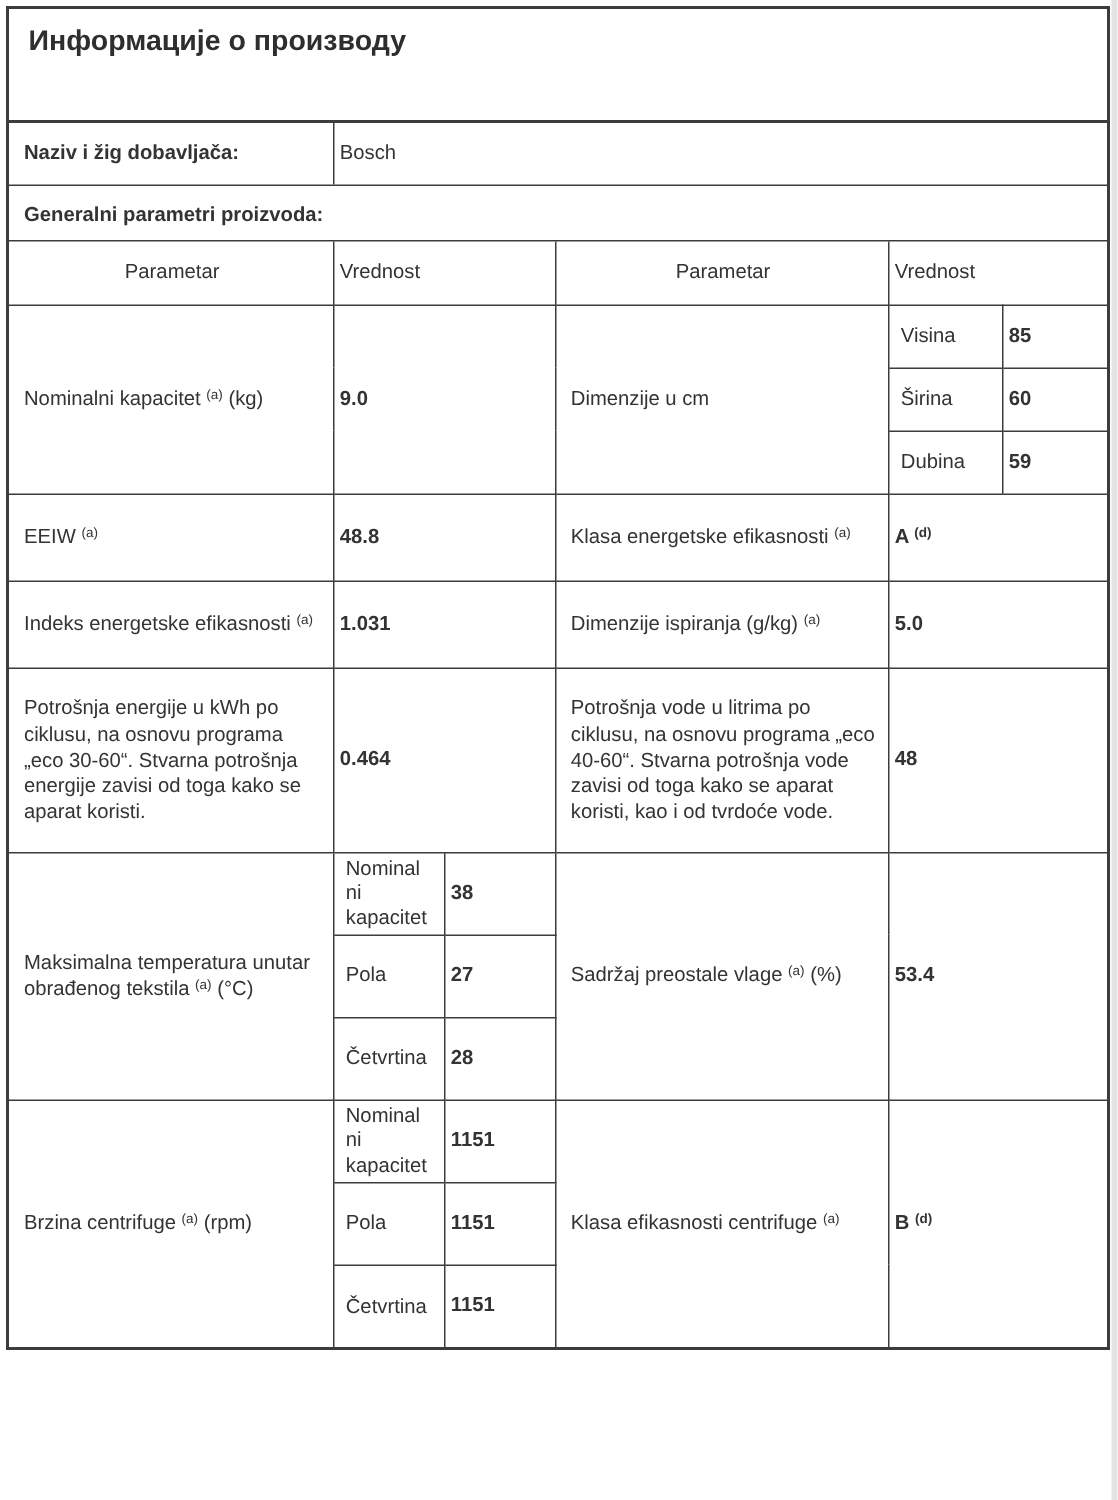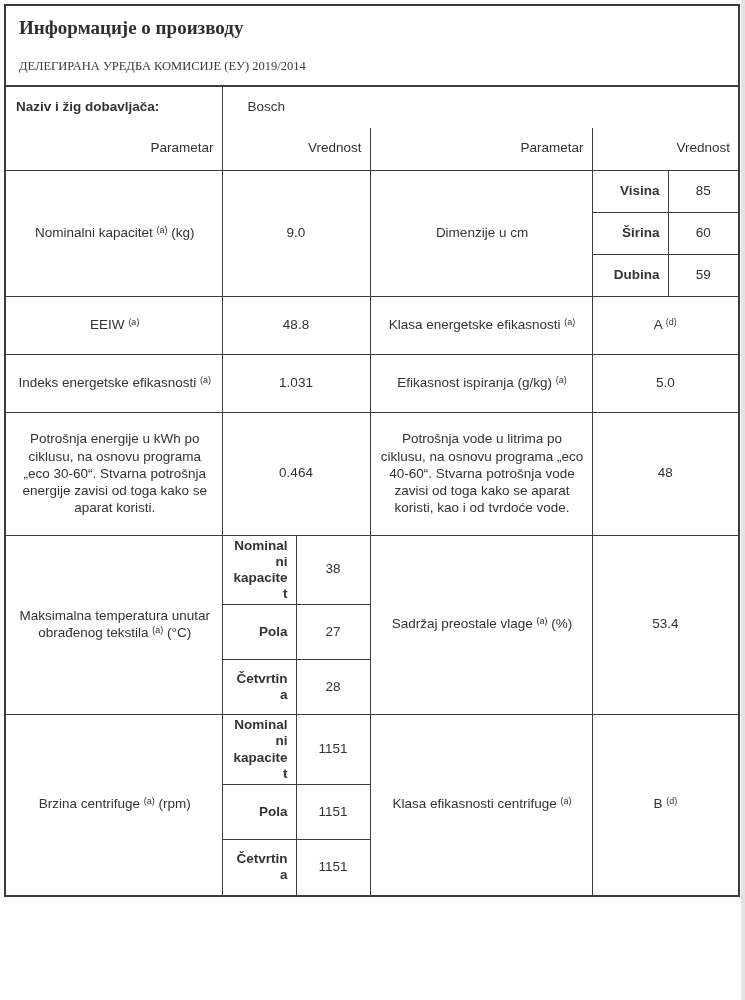"Информације о производу" .title-block { font-family: Liberation Serif, serif -> none; padding: 11px 16px 11px 13px -> 11px 16px 21px 13px }
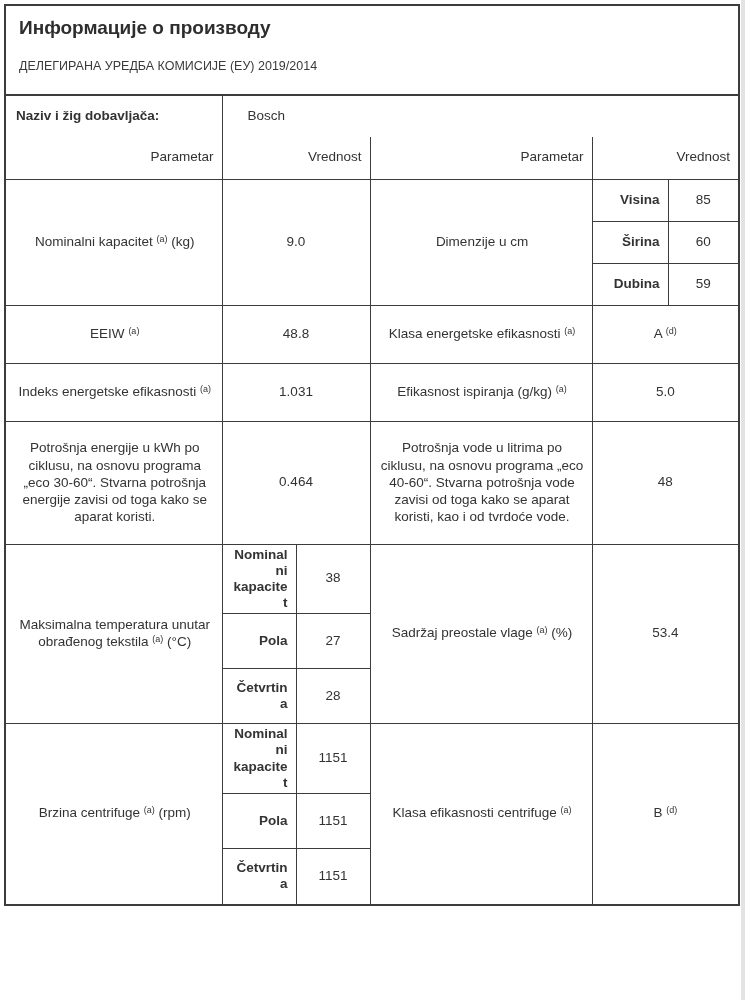"ДЕЛЕГИРАНА УРЕДБА КОМИСИЈЕ (ЕУ)" div.regulation { html: <div>ДЕЛЕГИРАНА УРЕДБА КОМИСИЈЕ (ЕУ) 2019/2014</div> -> none }
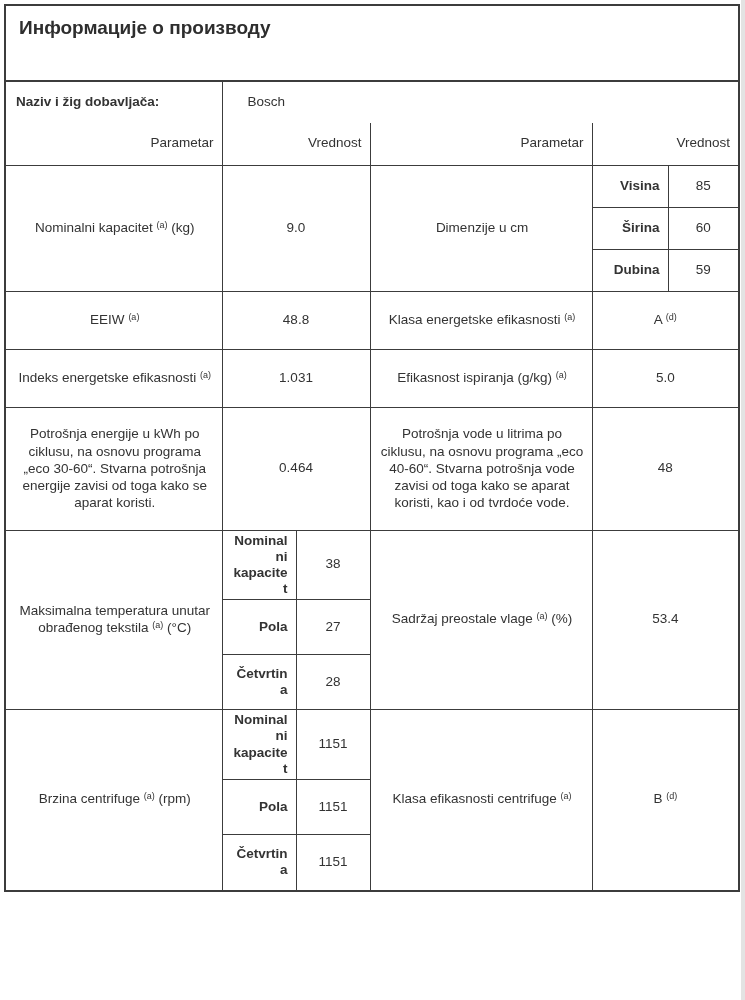"Bosch" .supplier-table .value-cell { padding-left: 25px -> 4px }
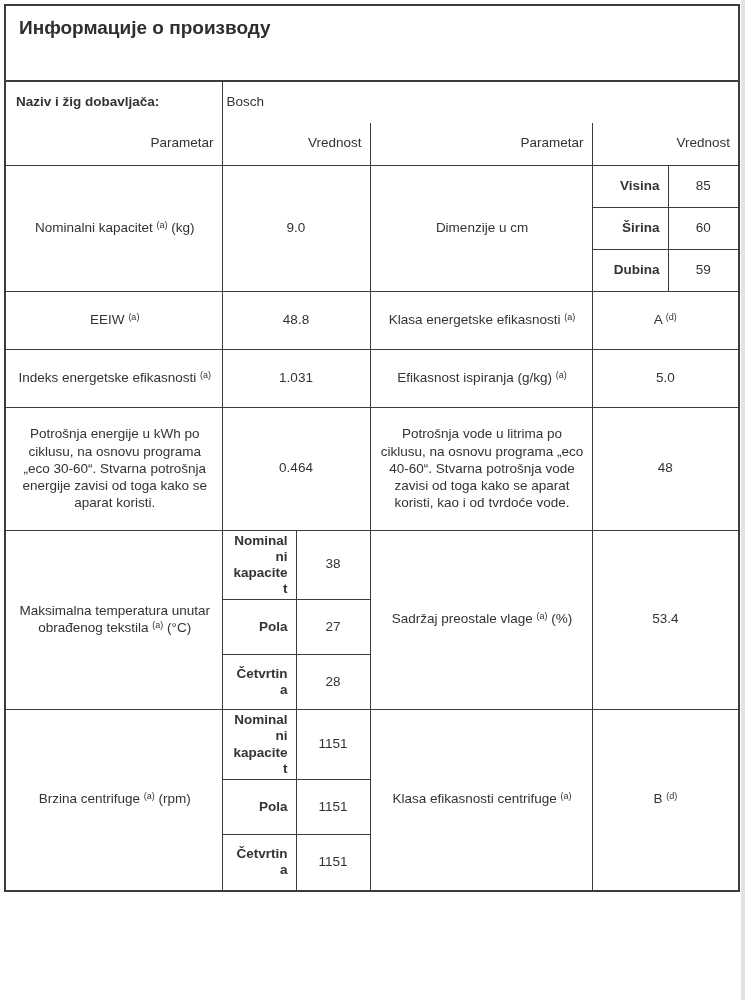"Generalni parametri proizvoda:" div.section-header { html: none -> <div>Generalni parametri proizvoda:</div> }
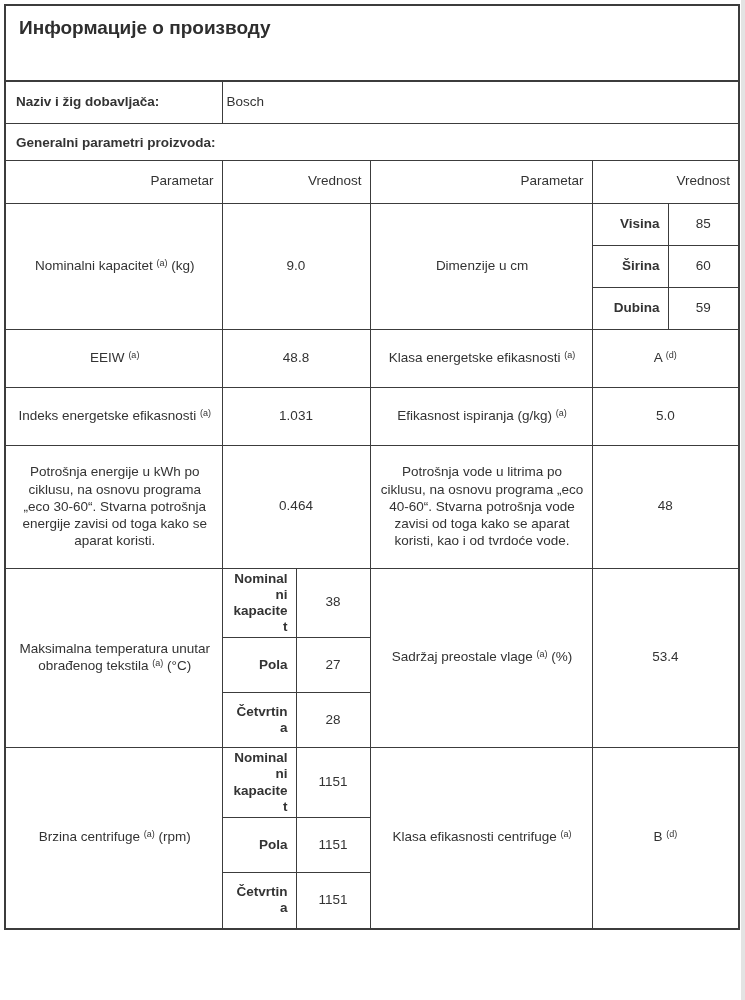"Parametar" .main-table th { text-align: right -> center }
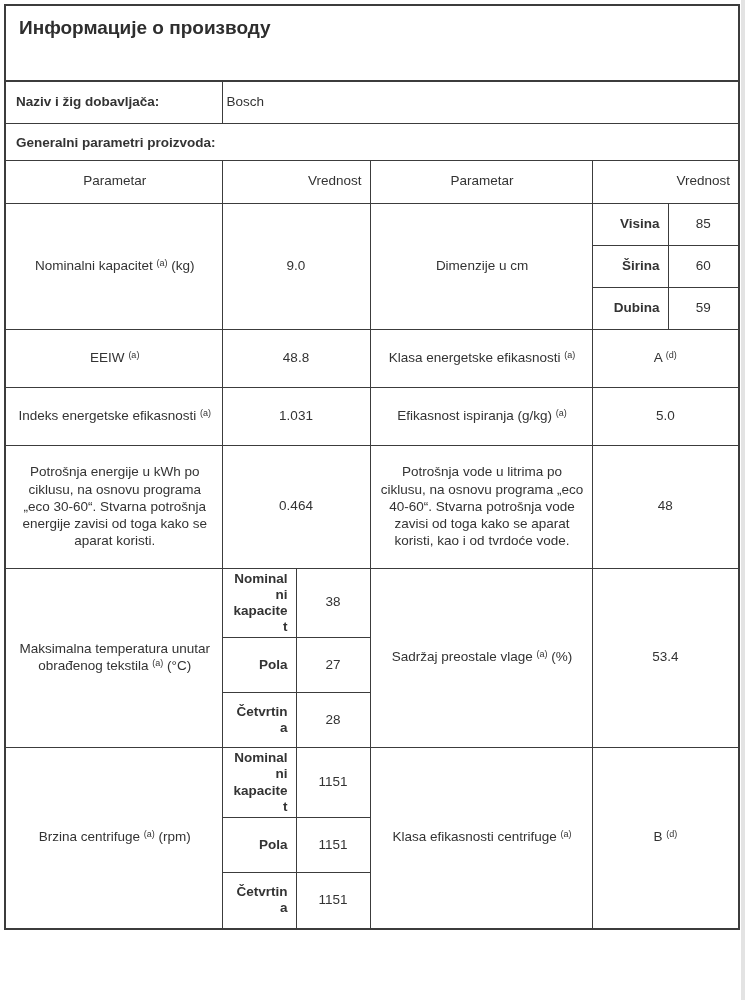"Vrednost" .main-table th.center { text-align: right -> left }
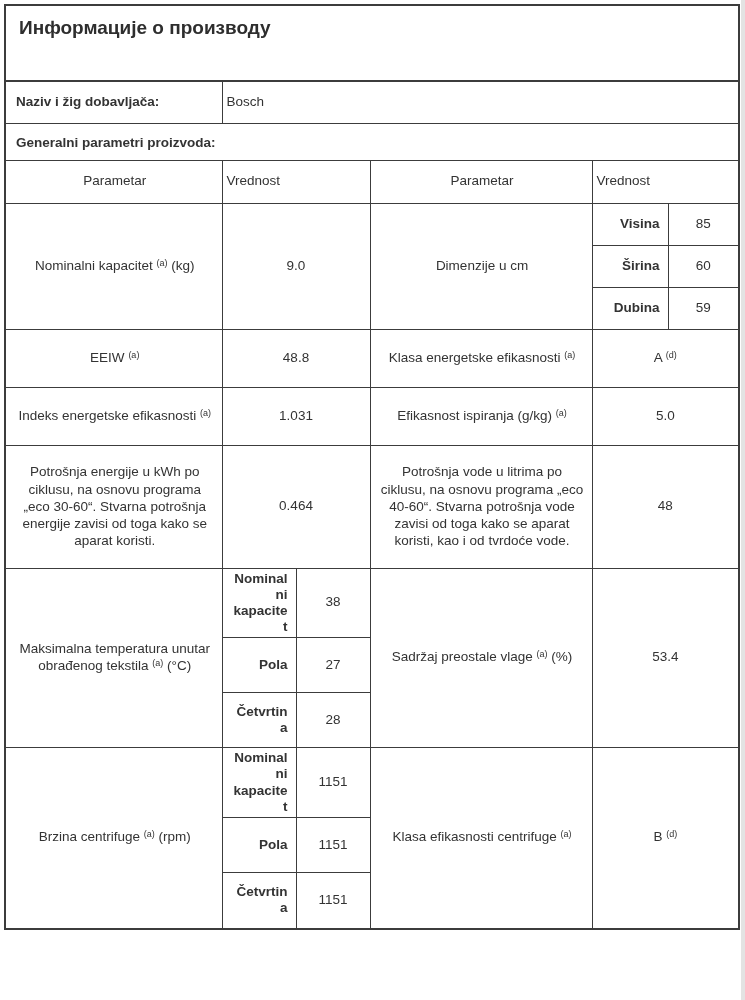"Visina" .sub-label { font-weight: bold -> none; text-align: right -> left }
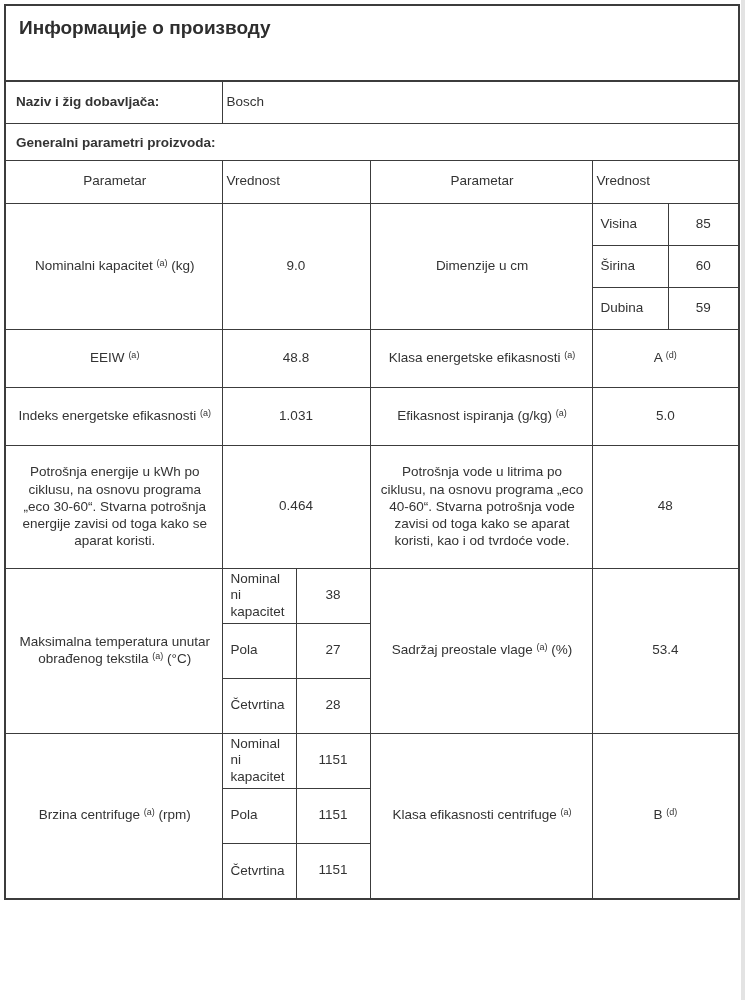"85" .val { font-weight: none -> bold; text-align: center -> none }
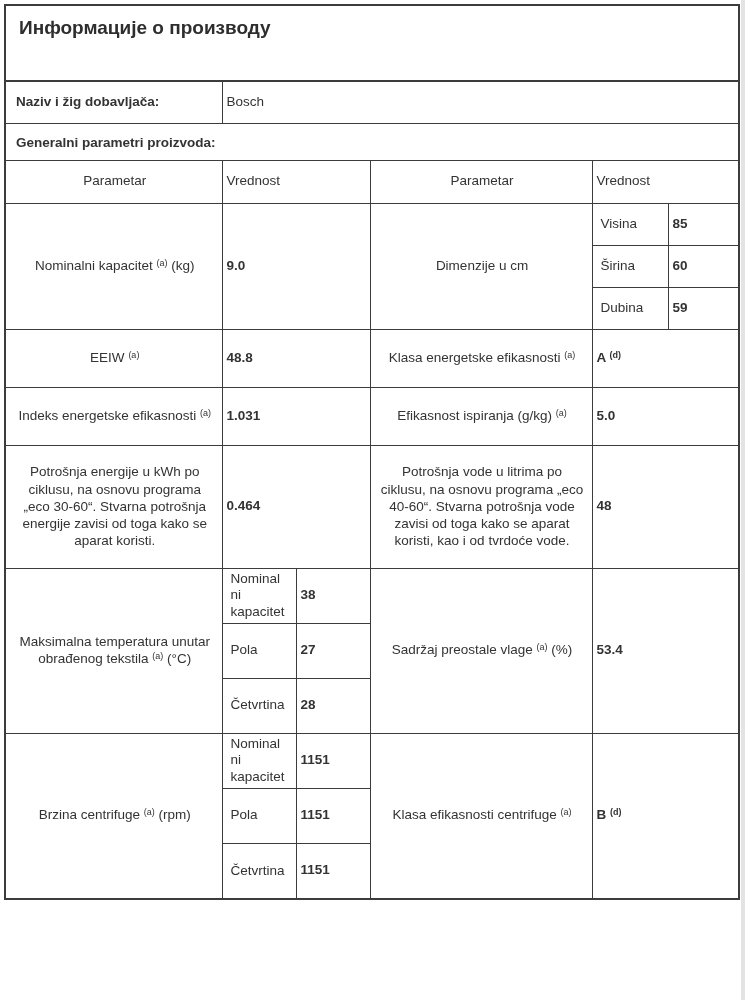"Nominalni kapacitet (a) (kg)" .label-col { text-align: center -> none }
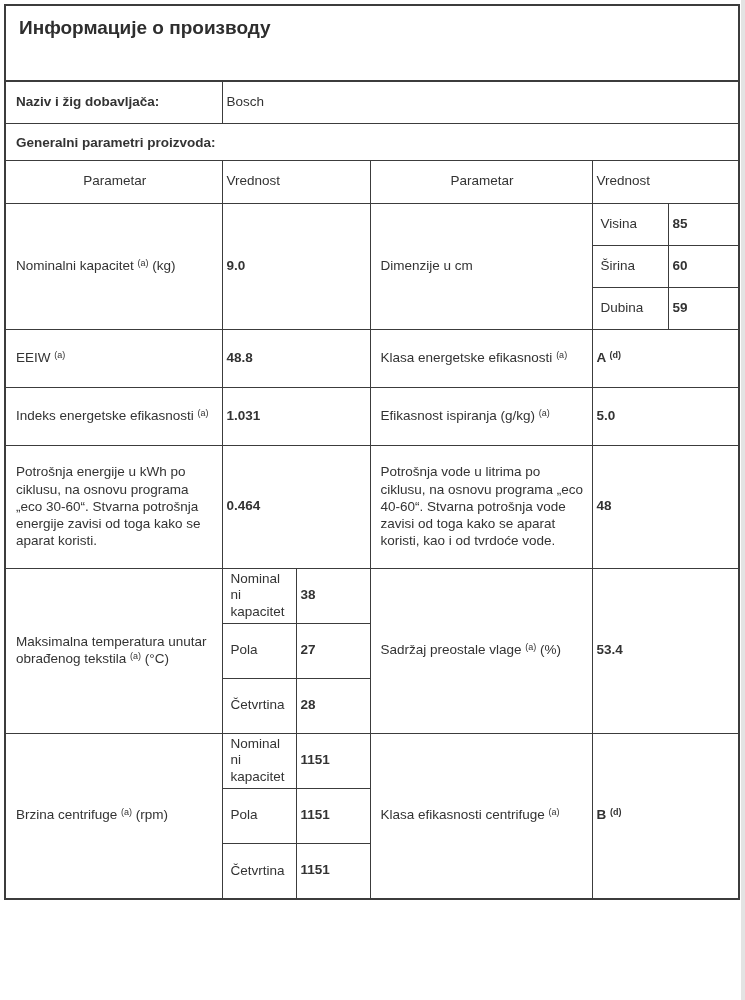"Efikasnost ispiranja (g/kg)" span { text: Efikasnost -> Dimenzije }
